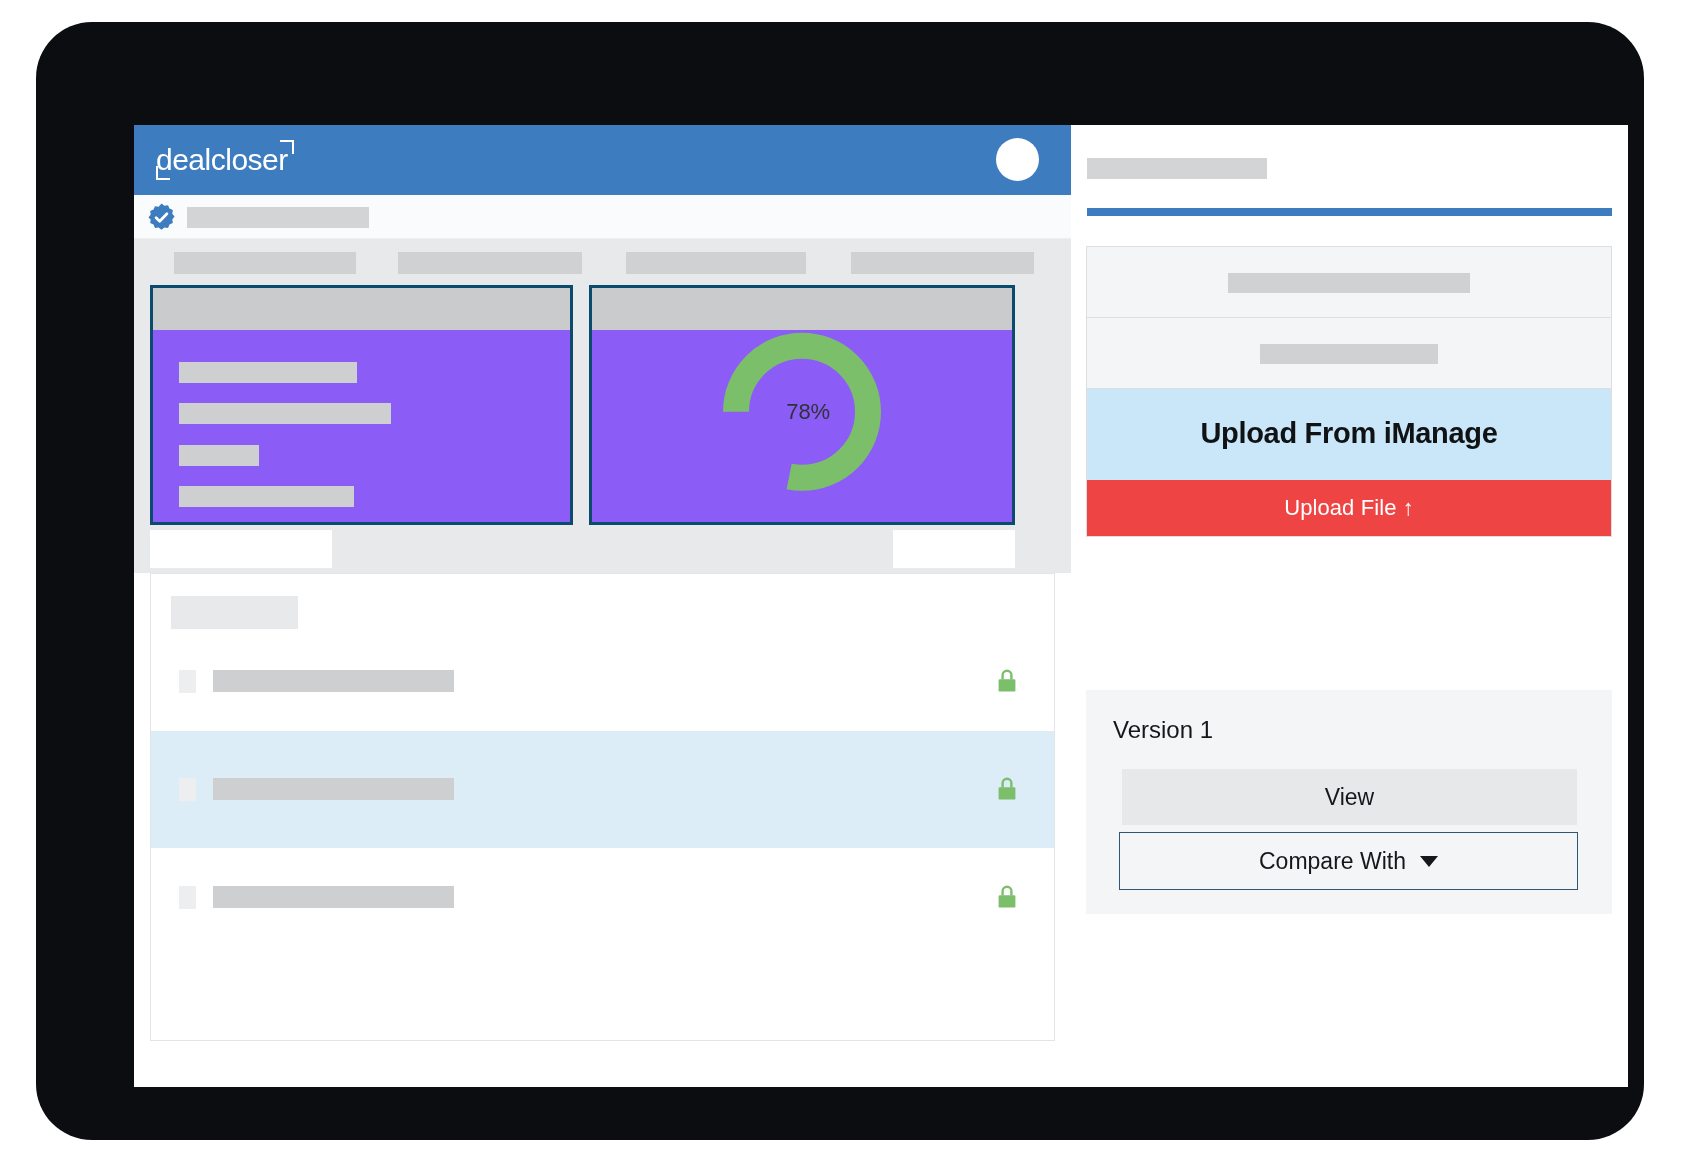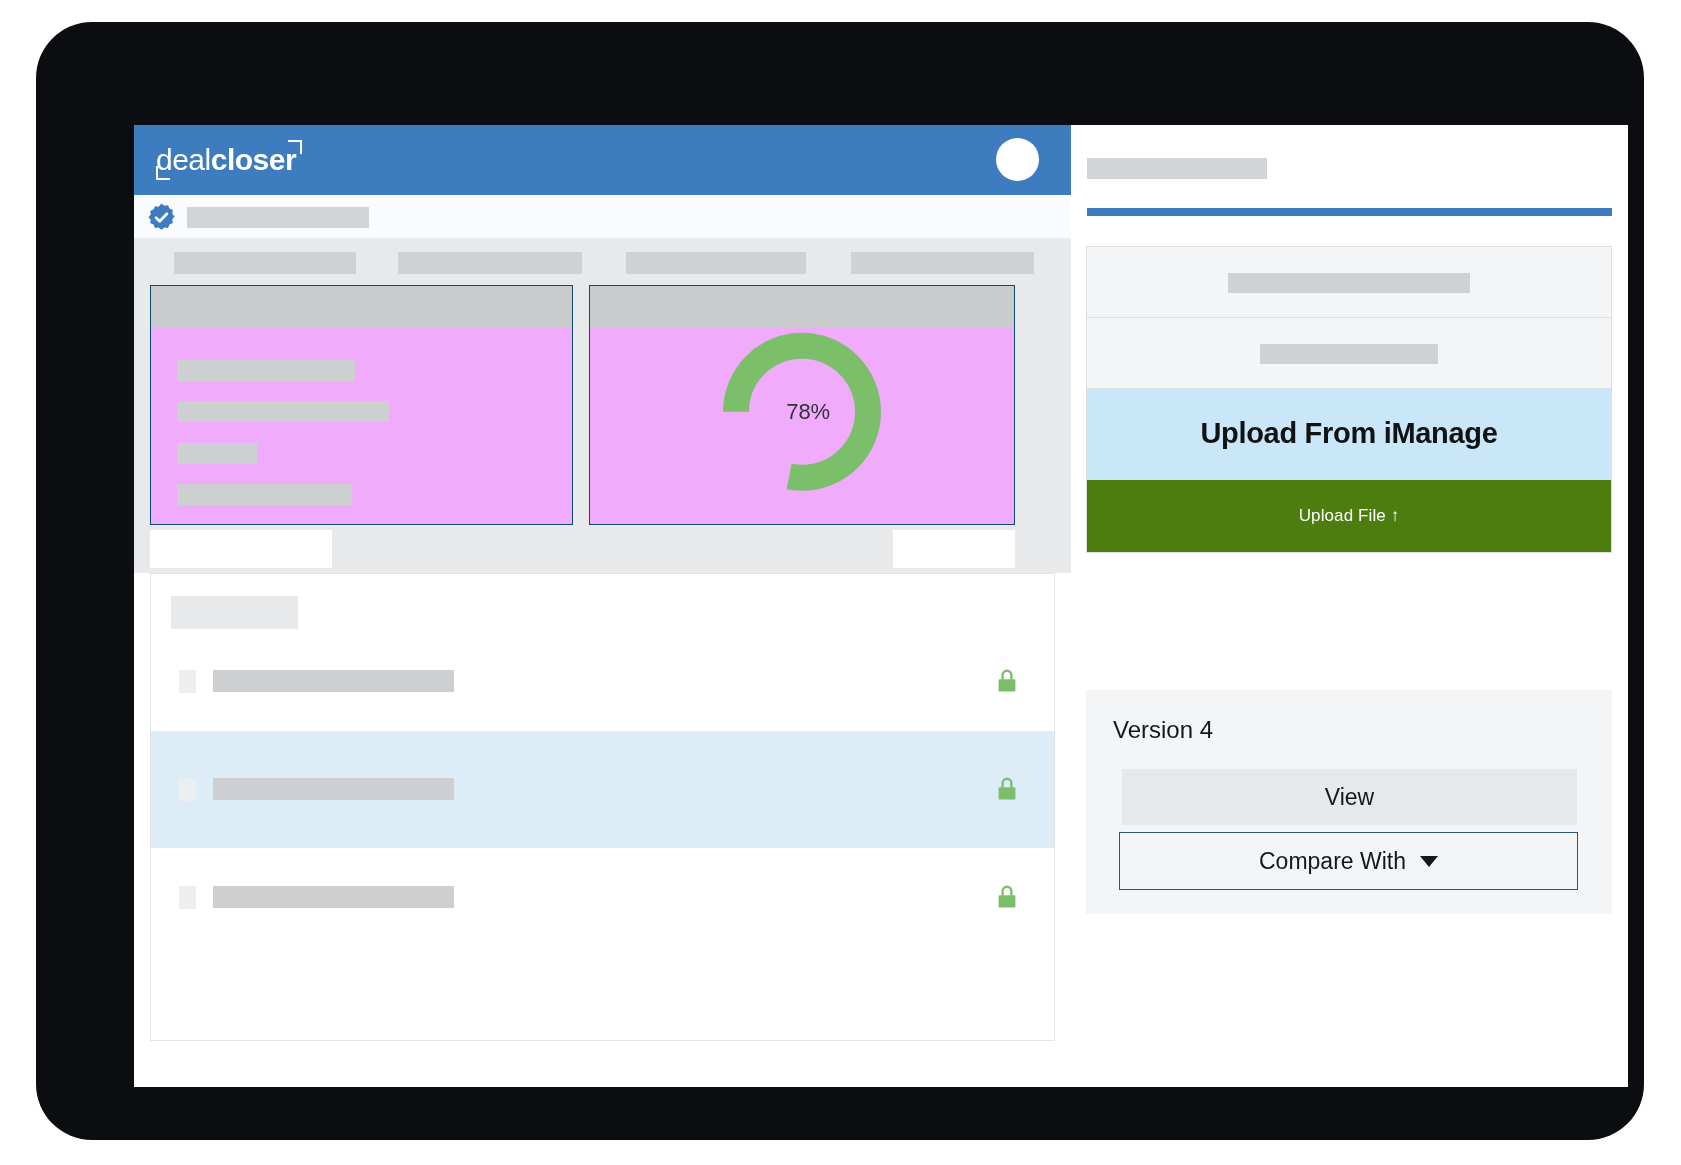"closer" .brand-bold { font-weight: 700 -> 400 }
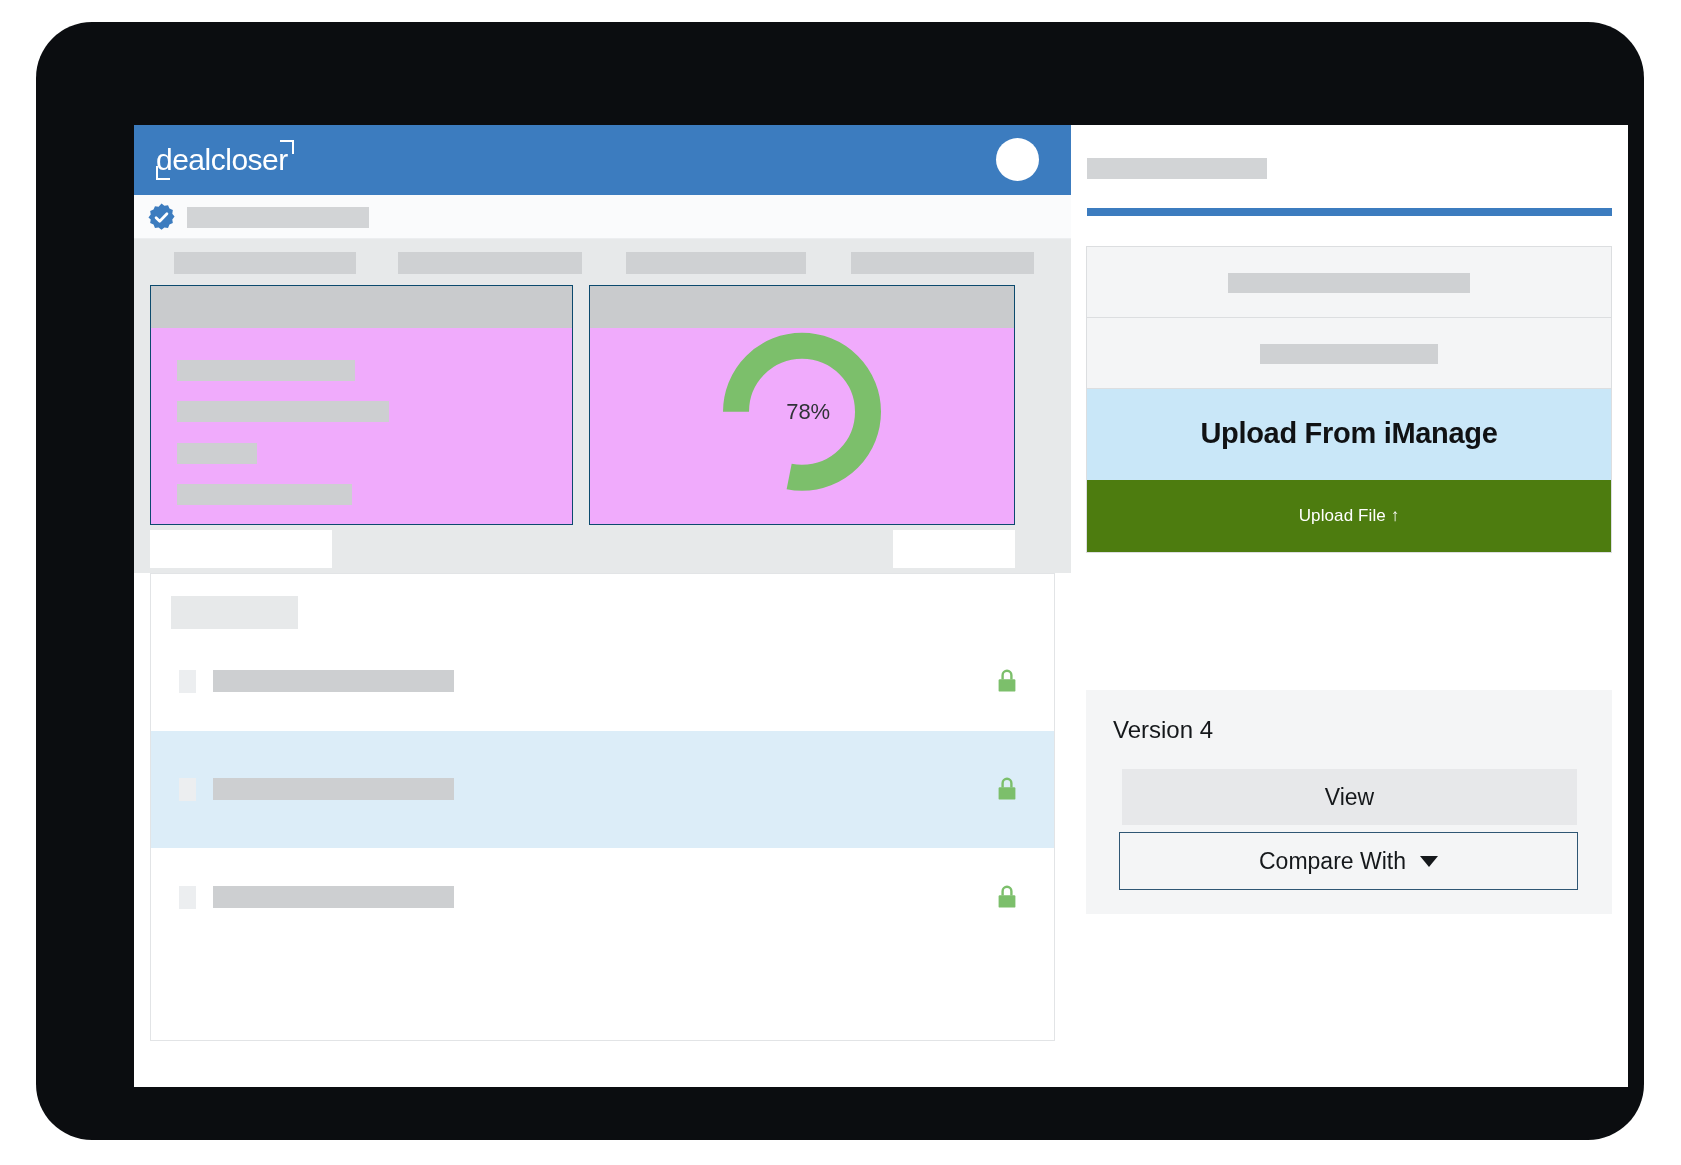"78%" .card { background: #f0abfc -> #8b5cf6; border: 1px solid #0c4a6e -> 3px solid #0c4a6e }
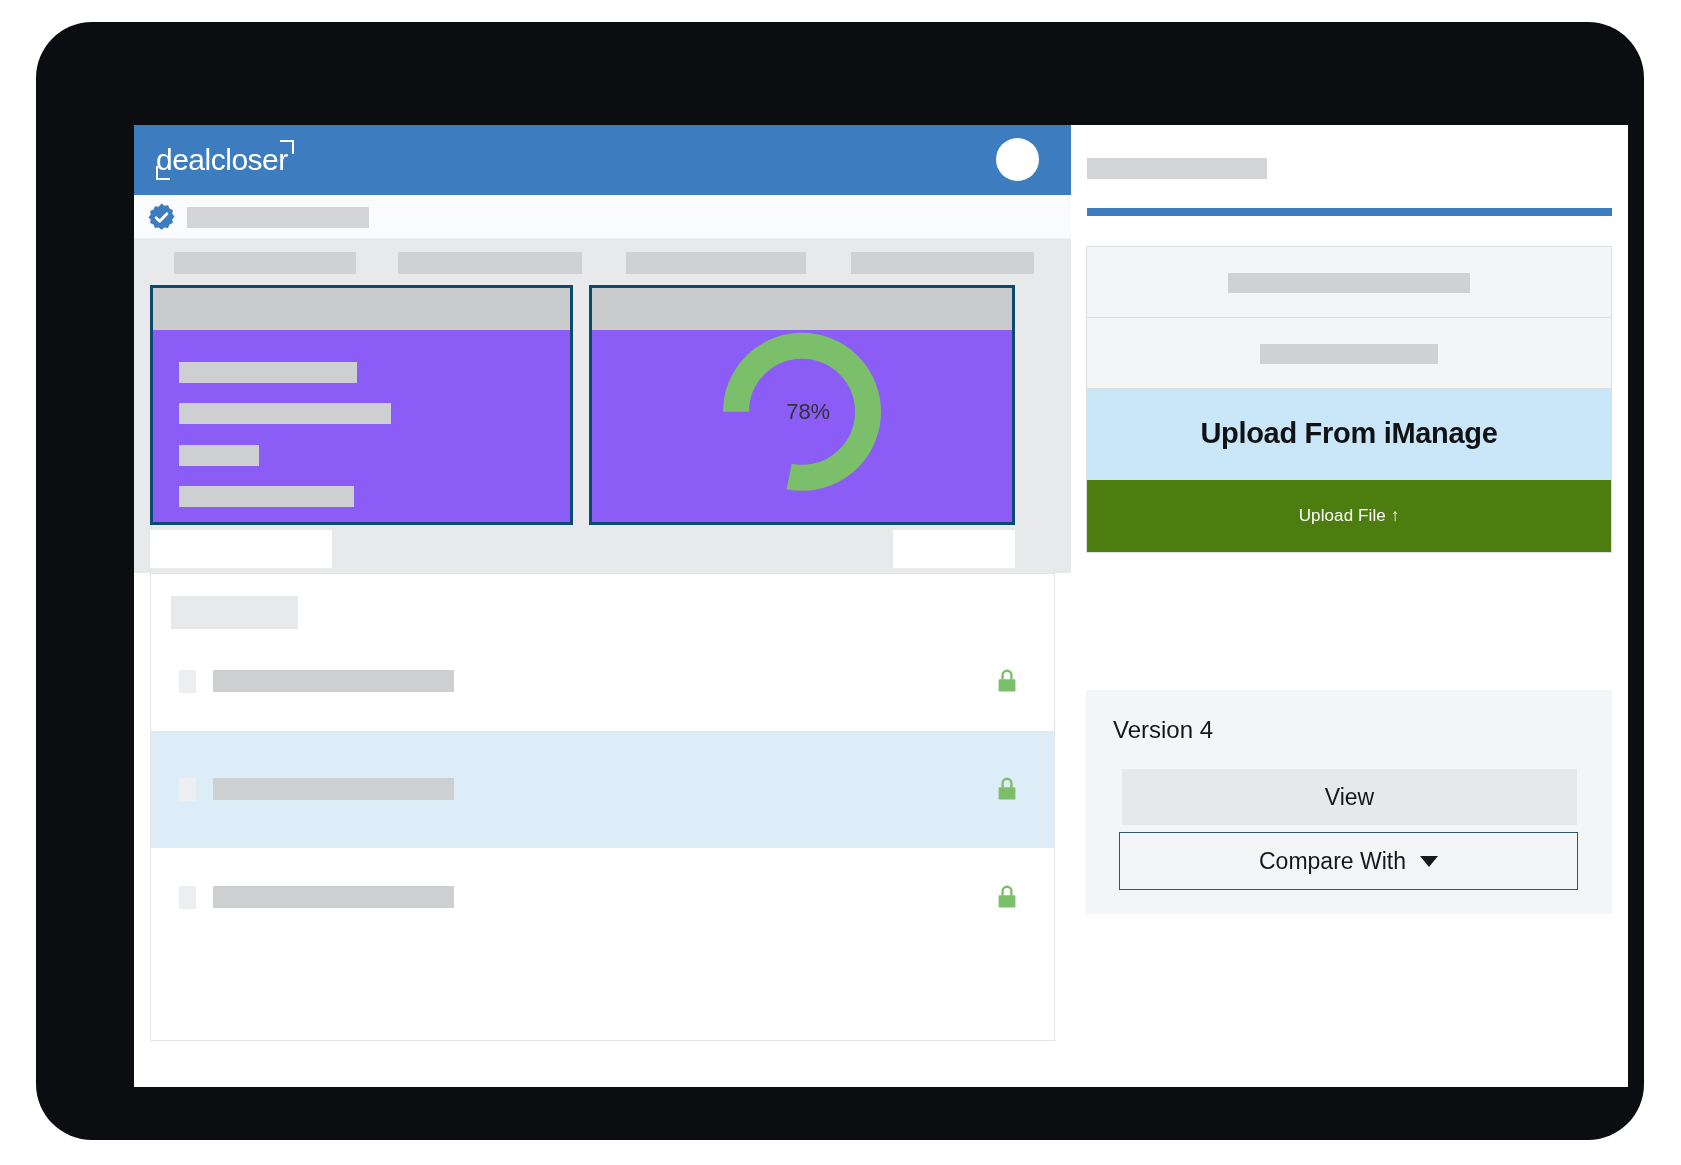"Upload File ↑" #upload-file-btn { background: #4d7c0f -> #ef4444; font-size: 17px -> 22px; height: 72px -> 56px }
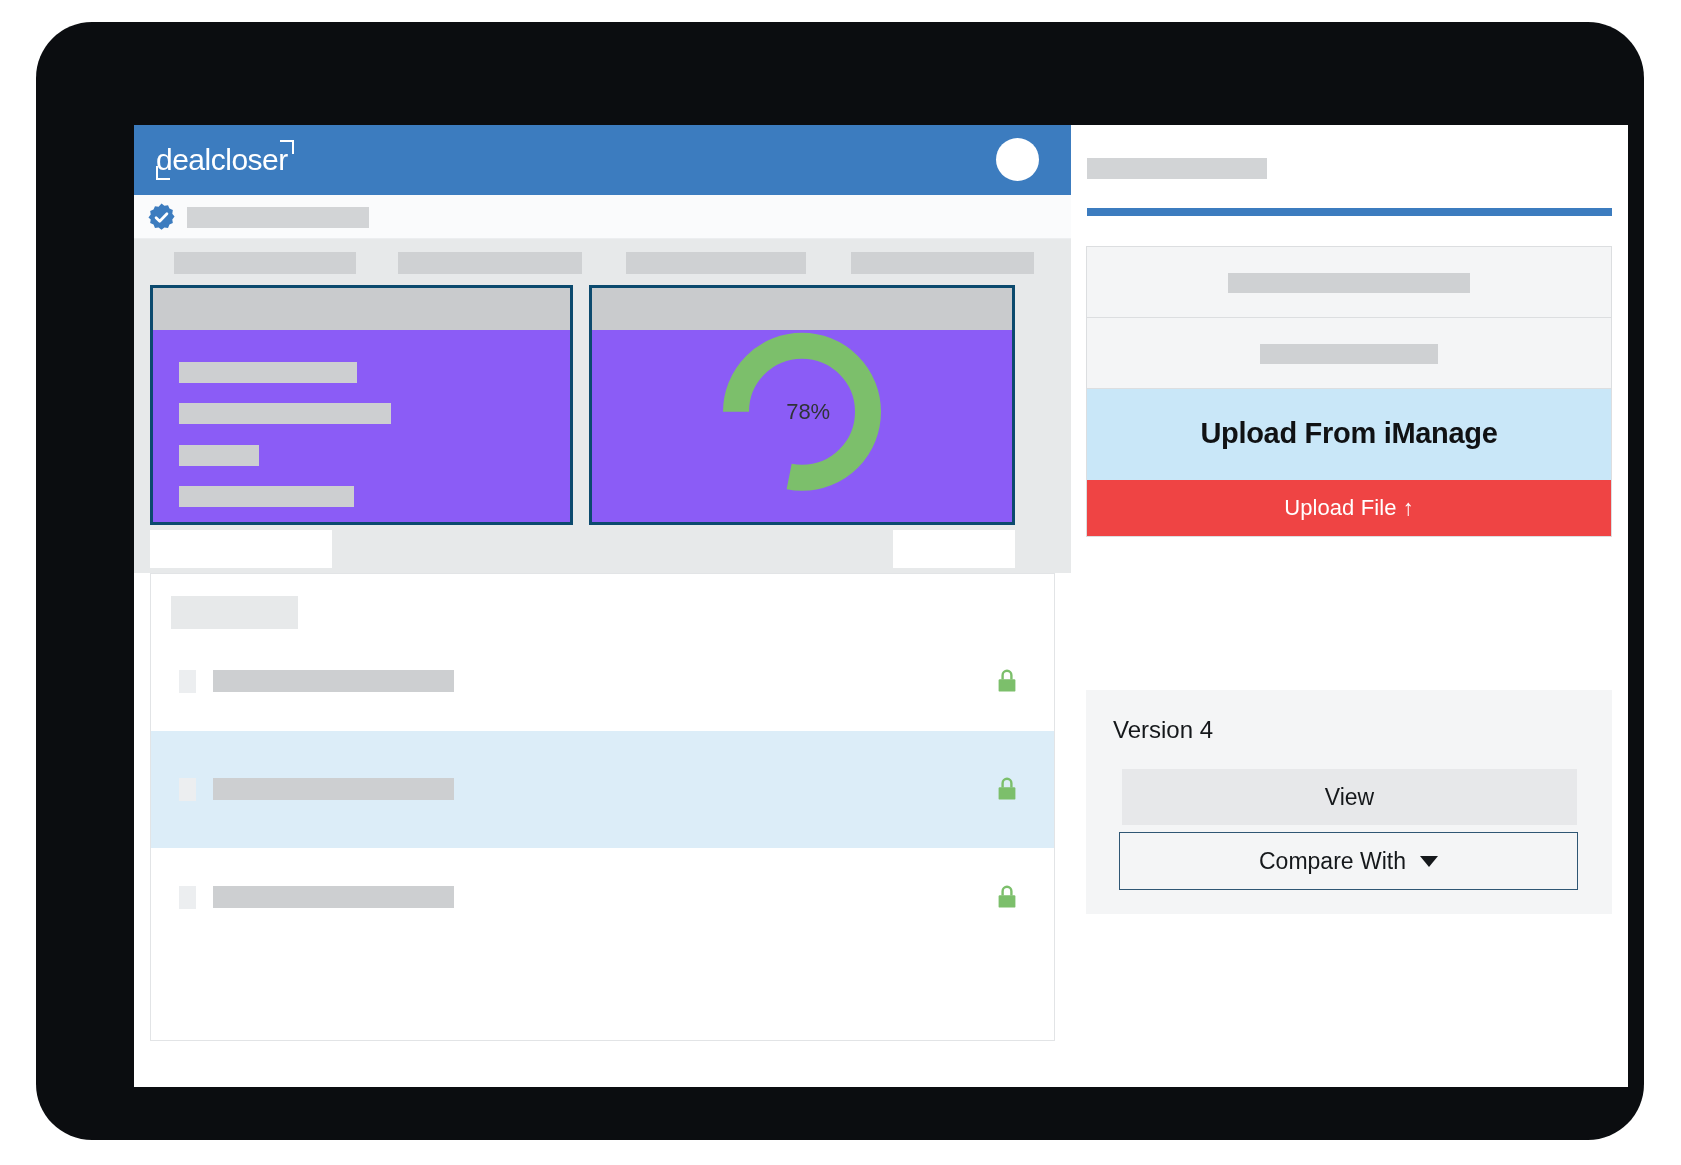"Version 4" div { text: 4 -> 1 }
